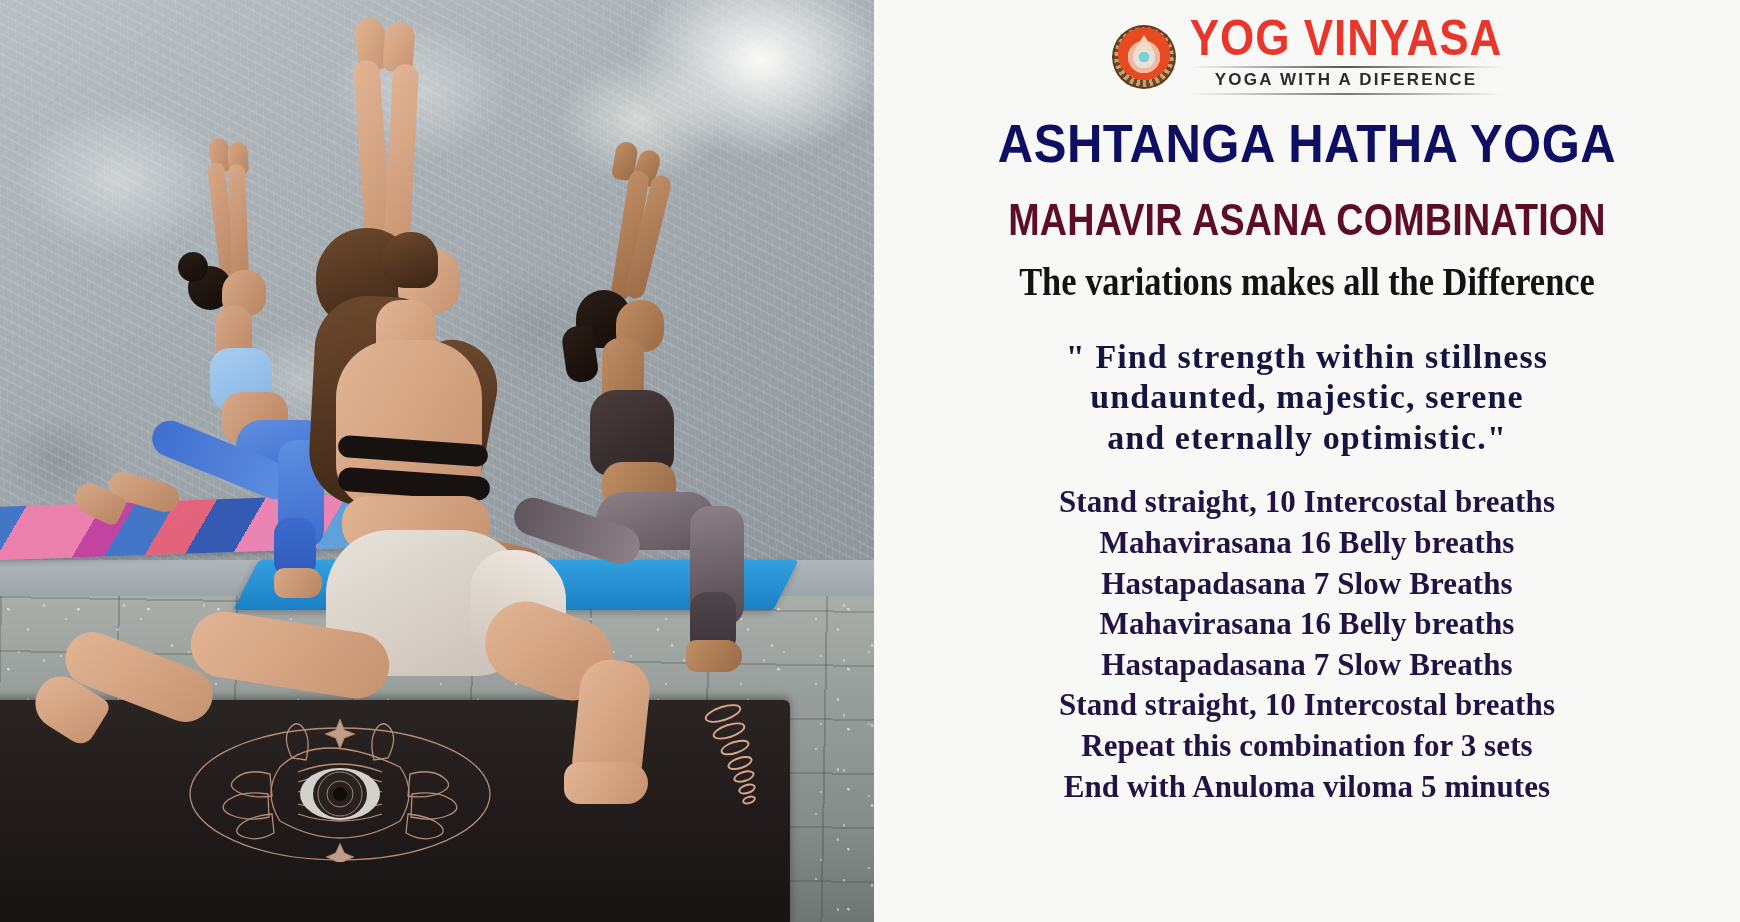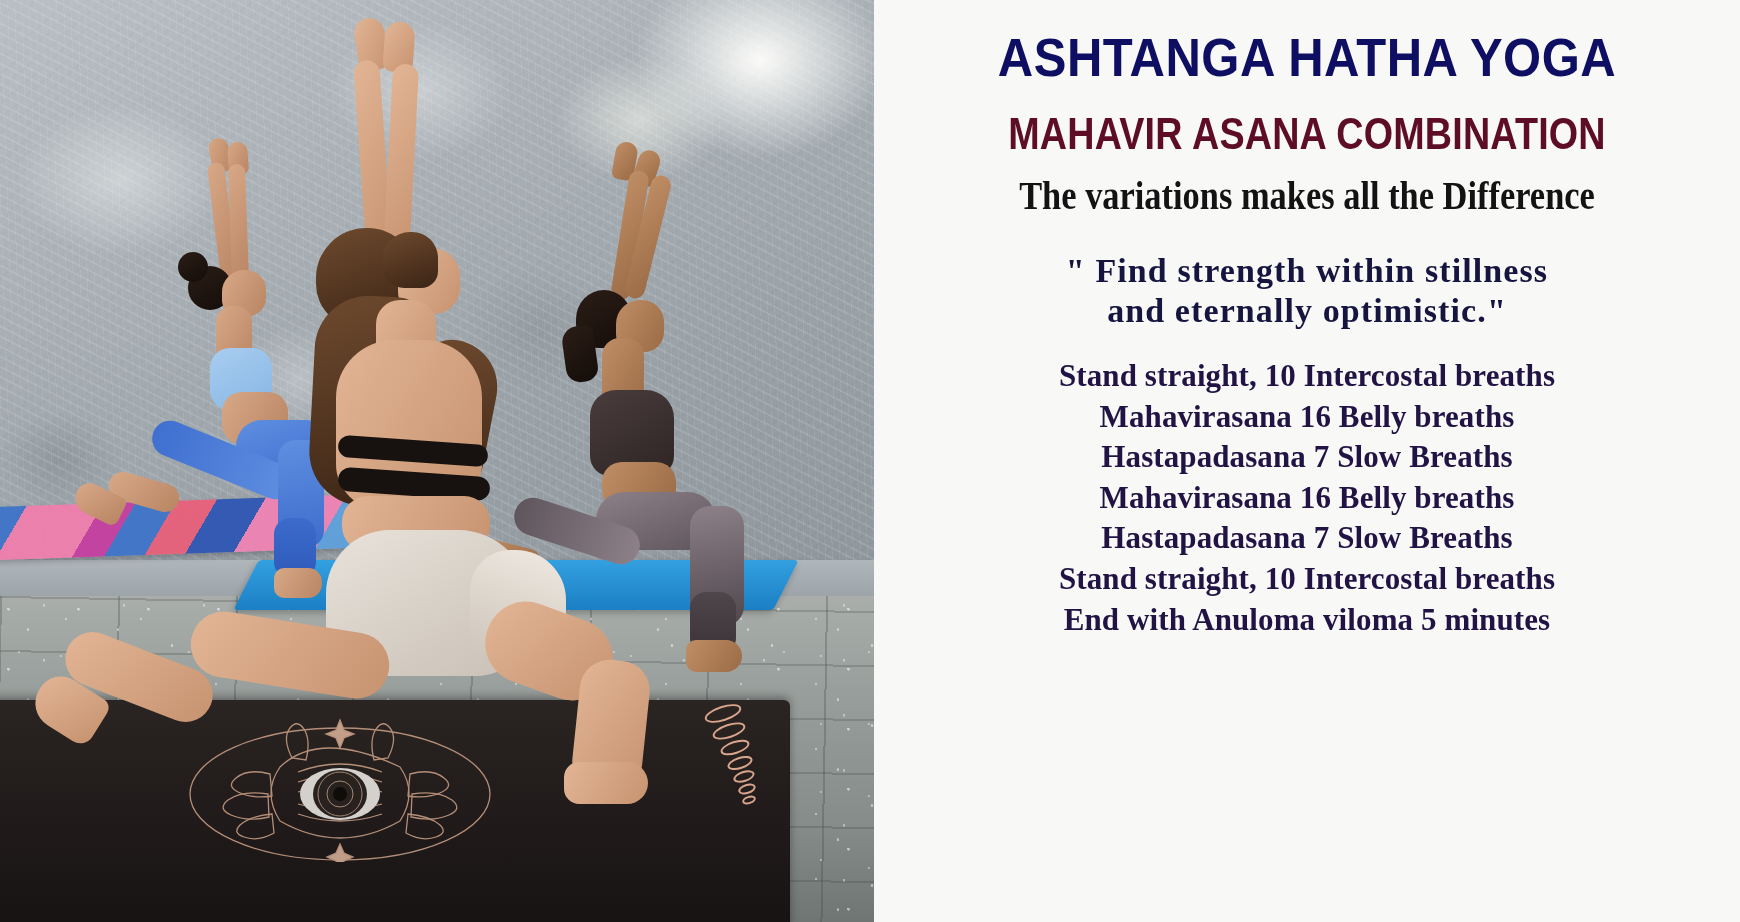"YOG VINYASA" div.logo-row { html: none -> <div> <div></div> <div> <div>YOG VINYASA</div> <div></div> <div>YOGA WITH A DIFERENCE</div> <div></div> </div> </div> }
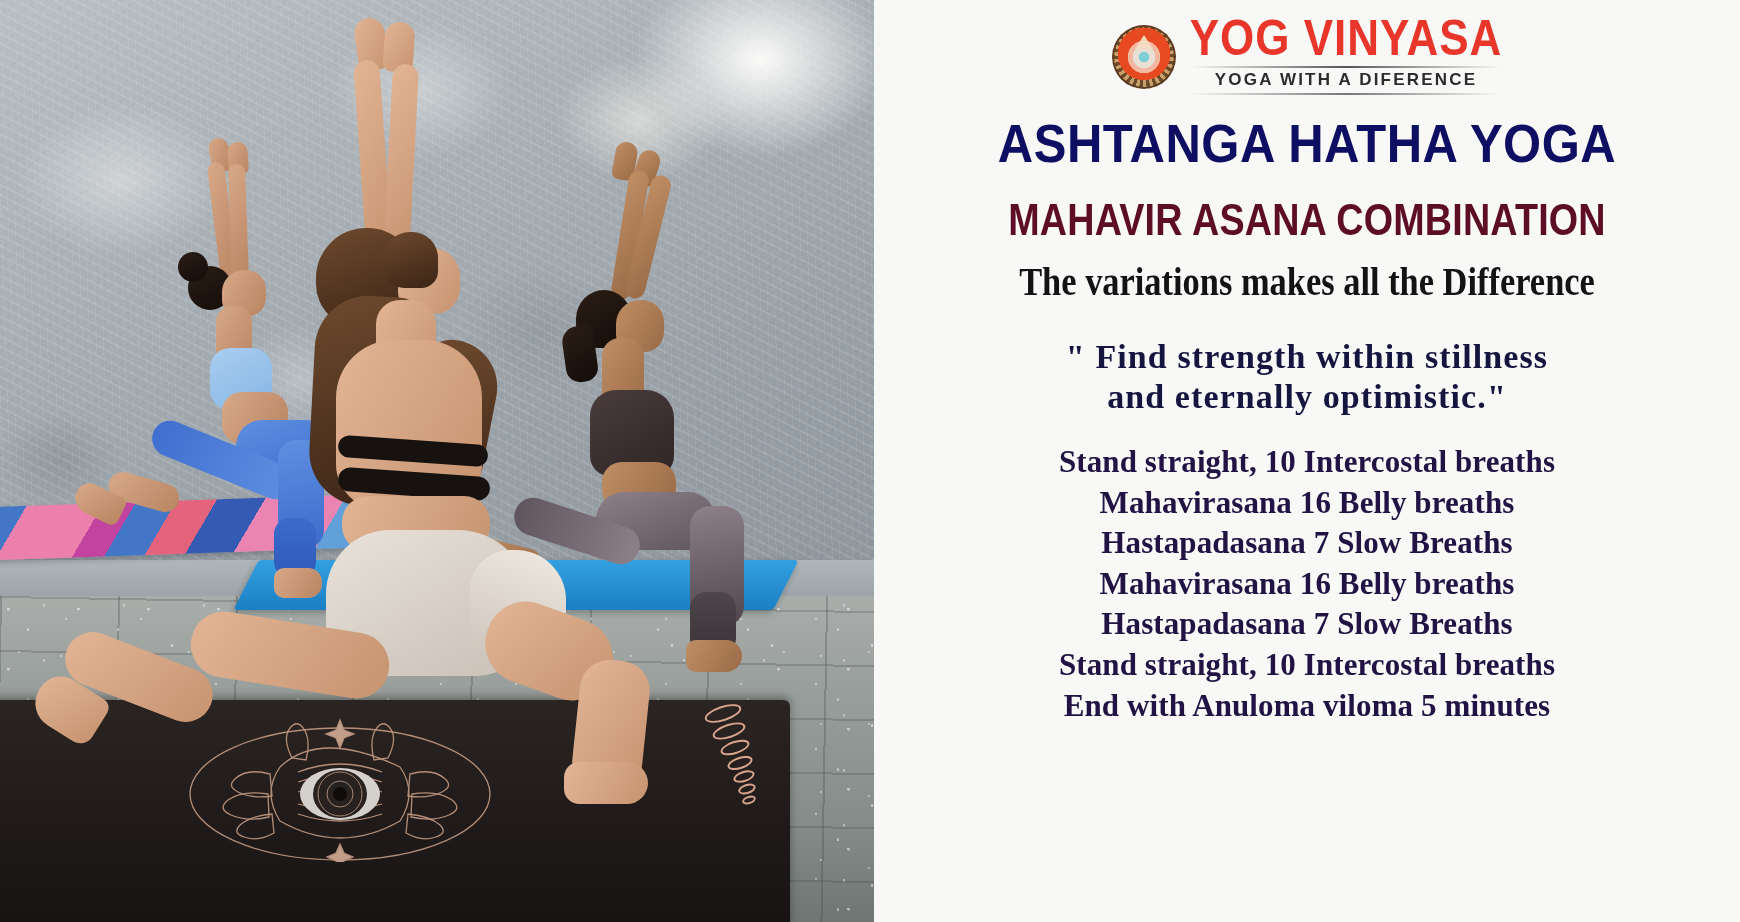"undaunted, majestic, serene" div { html: none -> <div>undaunted, majestic, serene</div> }
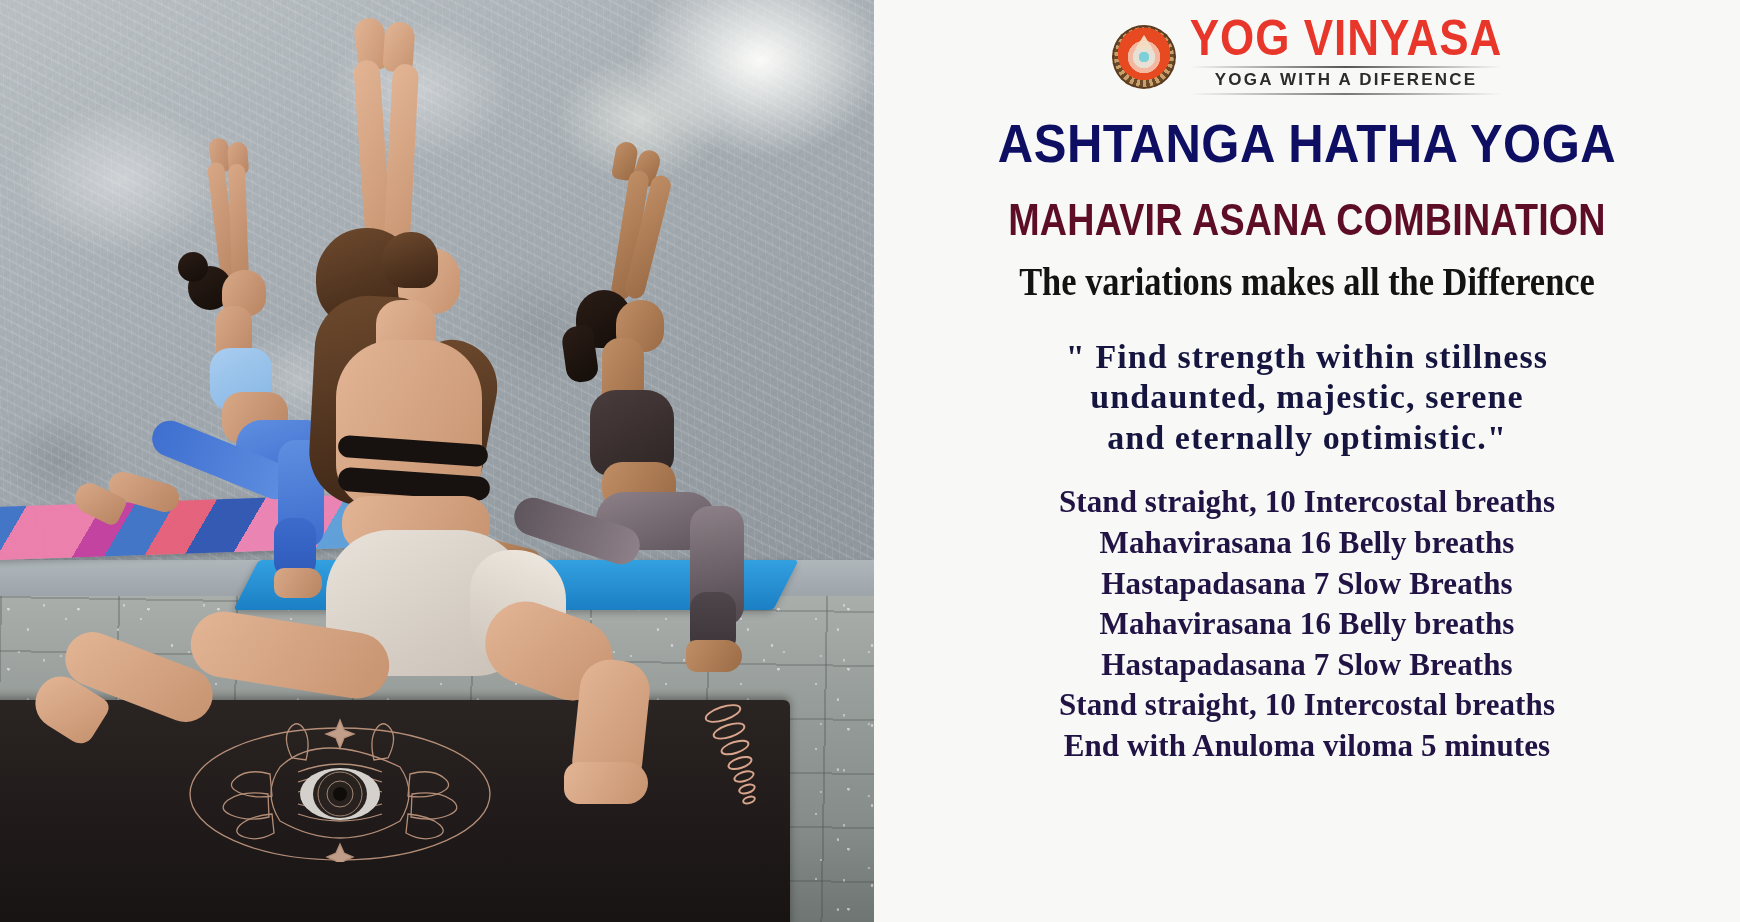"Repeat this combination for 3" div { html: none -> <div>Repeat this combination for 3 sets</div> }
